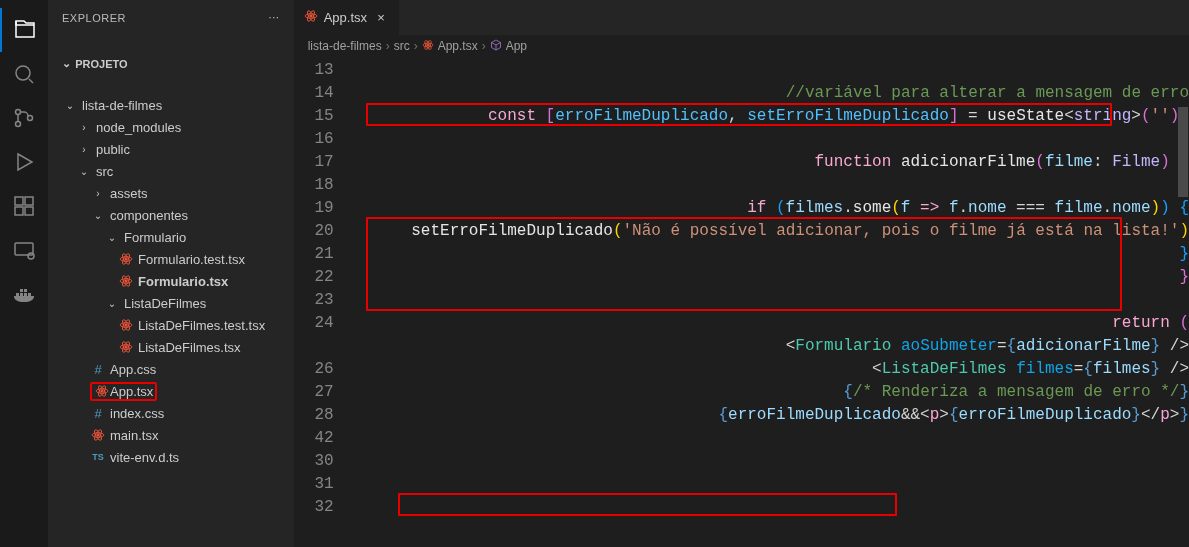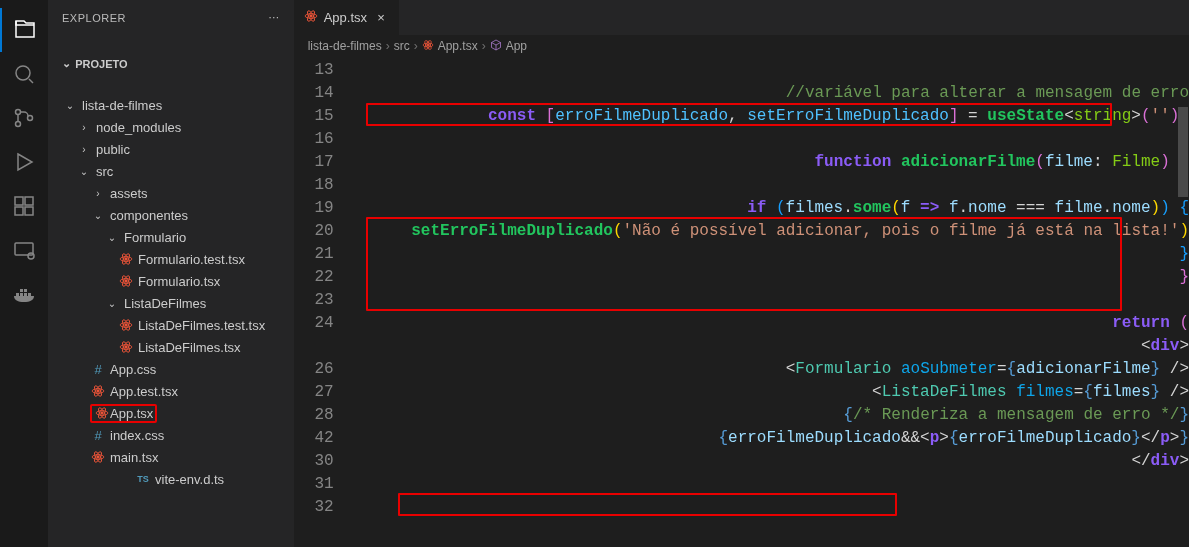"const" .tok-keyword { color: #8b5cf6 -> #f9a8d4; font-weight: bold -> none }
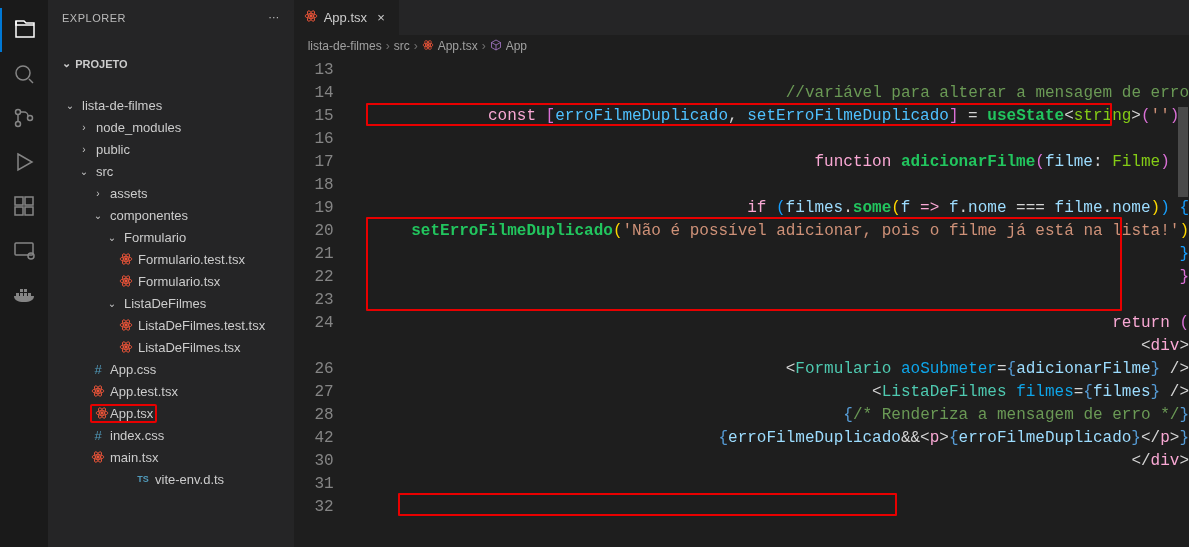"useState" .tok-func { color: #22c55e -> #e5e5e5; font-weight: bold -> none }
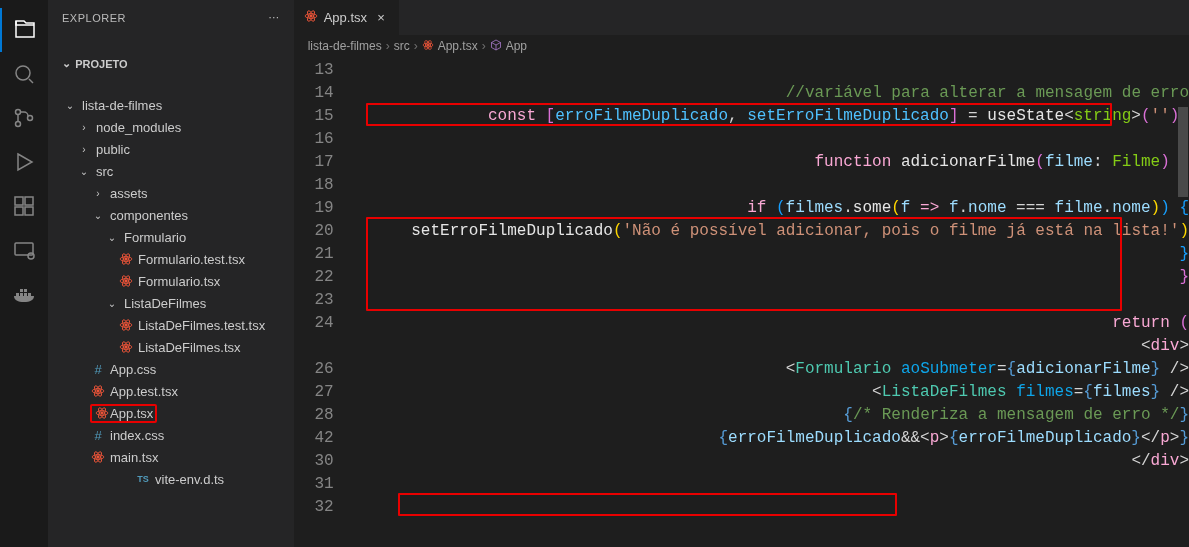"string" .tok-type { color: #84cc16 -> #c4b5fd }
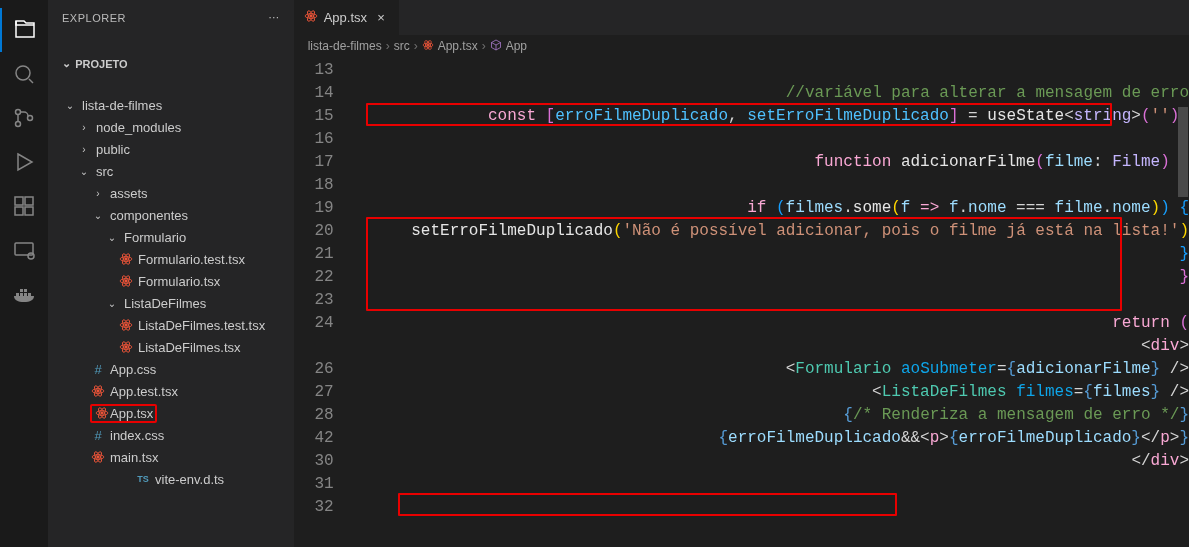"Formulario.tsx" div.tree-item { font-weight: none -> bold }
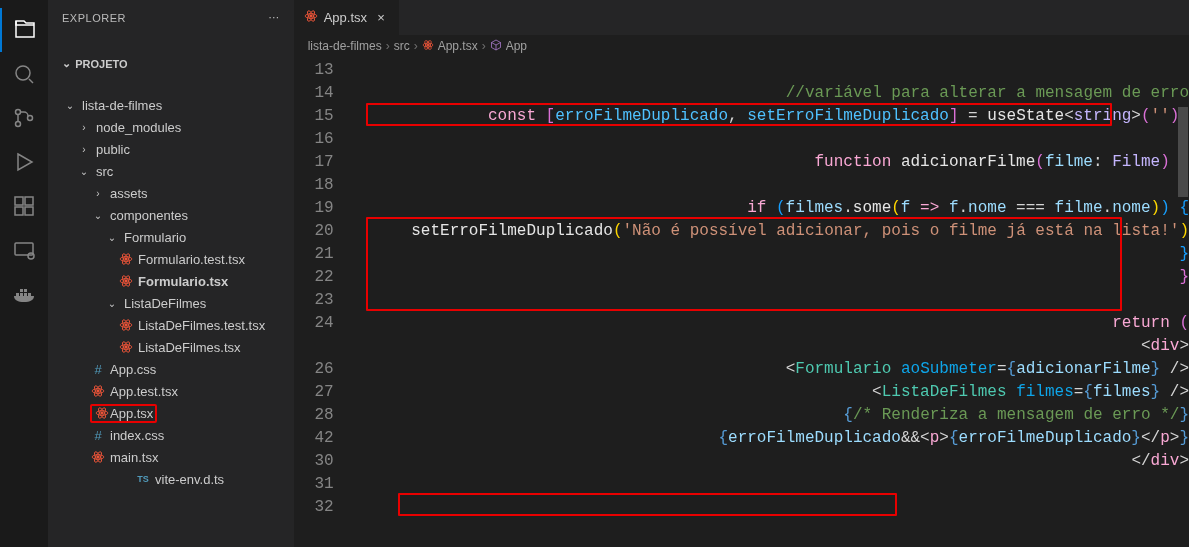"<div>" div.code-line { html: <div> <span>&lt;</span><span>div</span><span>&gt;</span></div> -> none }
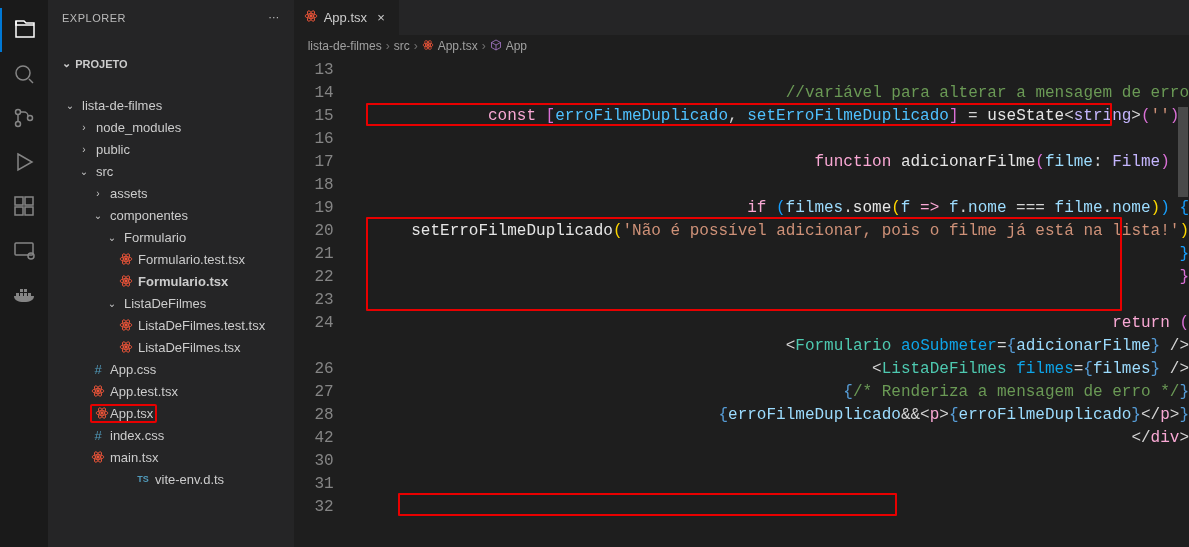"App.test.tsx" div.tree-item { html: <div> <span> <svg> <circle></circle> <ellipse></ellipse> <ellipse></ellipse> <ellipse></ellipse> </svg> </span> <span>App.test.tsx</span> </div> -> none }
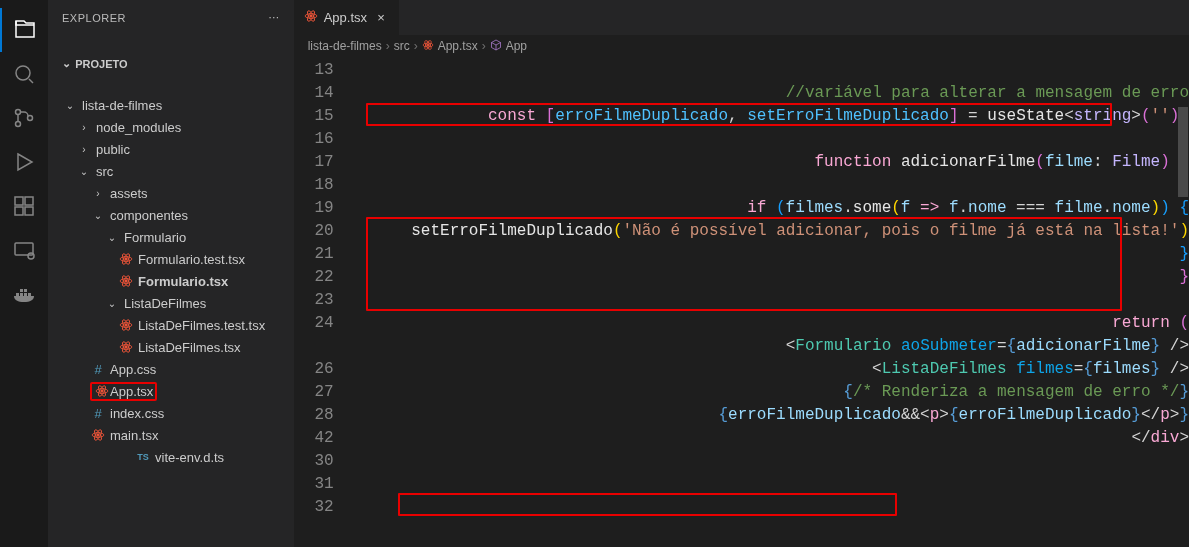"</div>" div.code-line { html: <div> <span>&lt;/</span><span>div</span><span>&gt;</span></div> -> none }
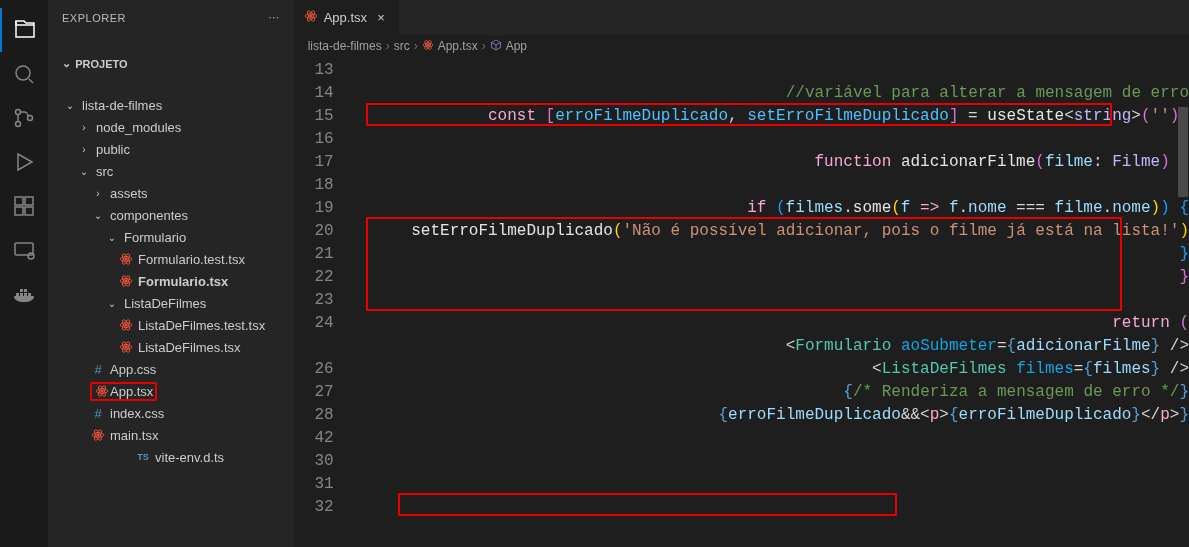"TS" .file-icon-ts { margin-left: 45px -> none }
